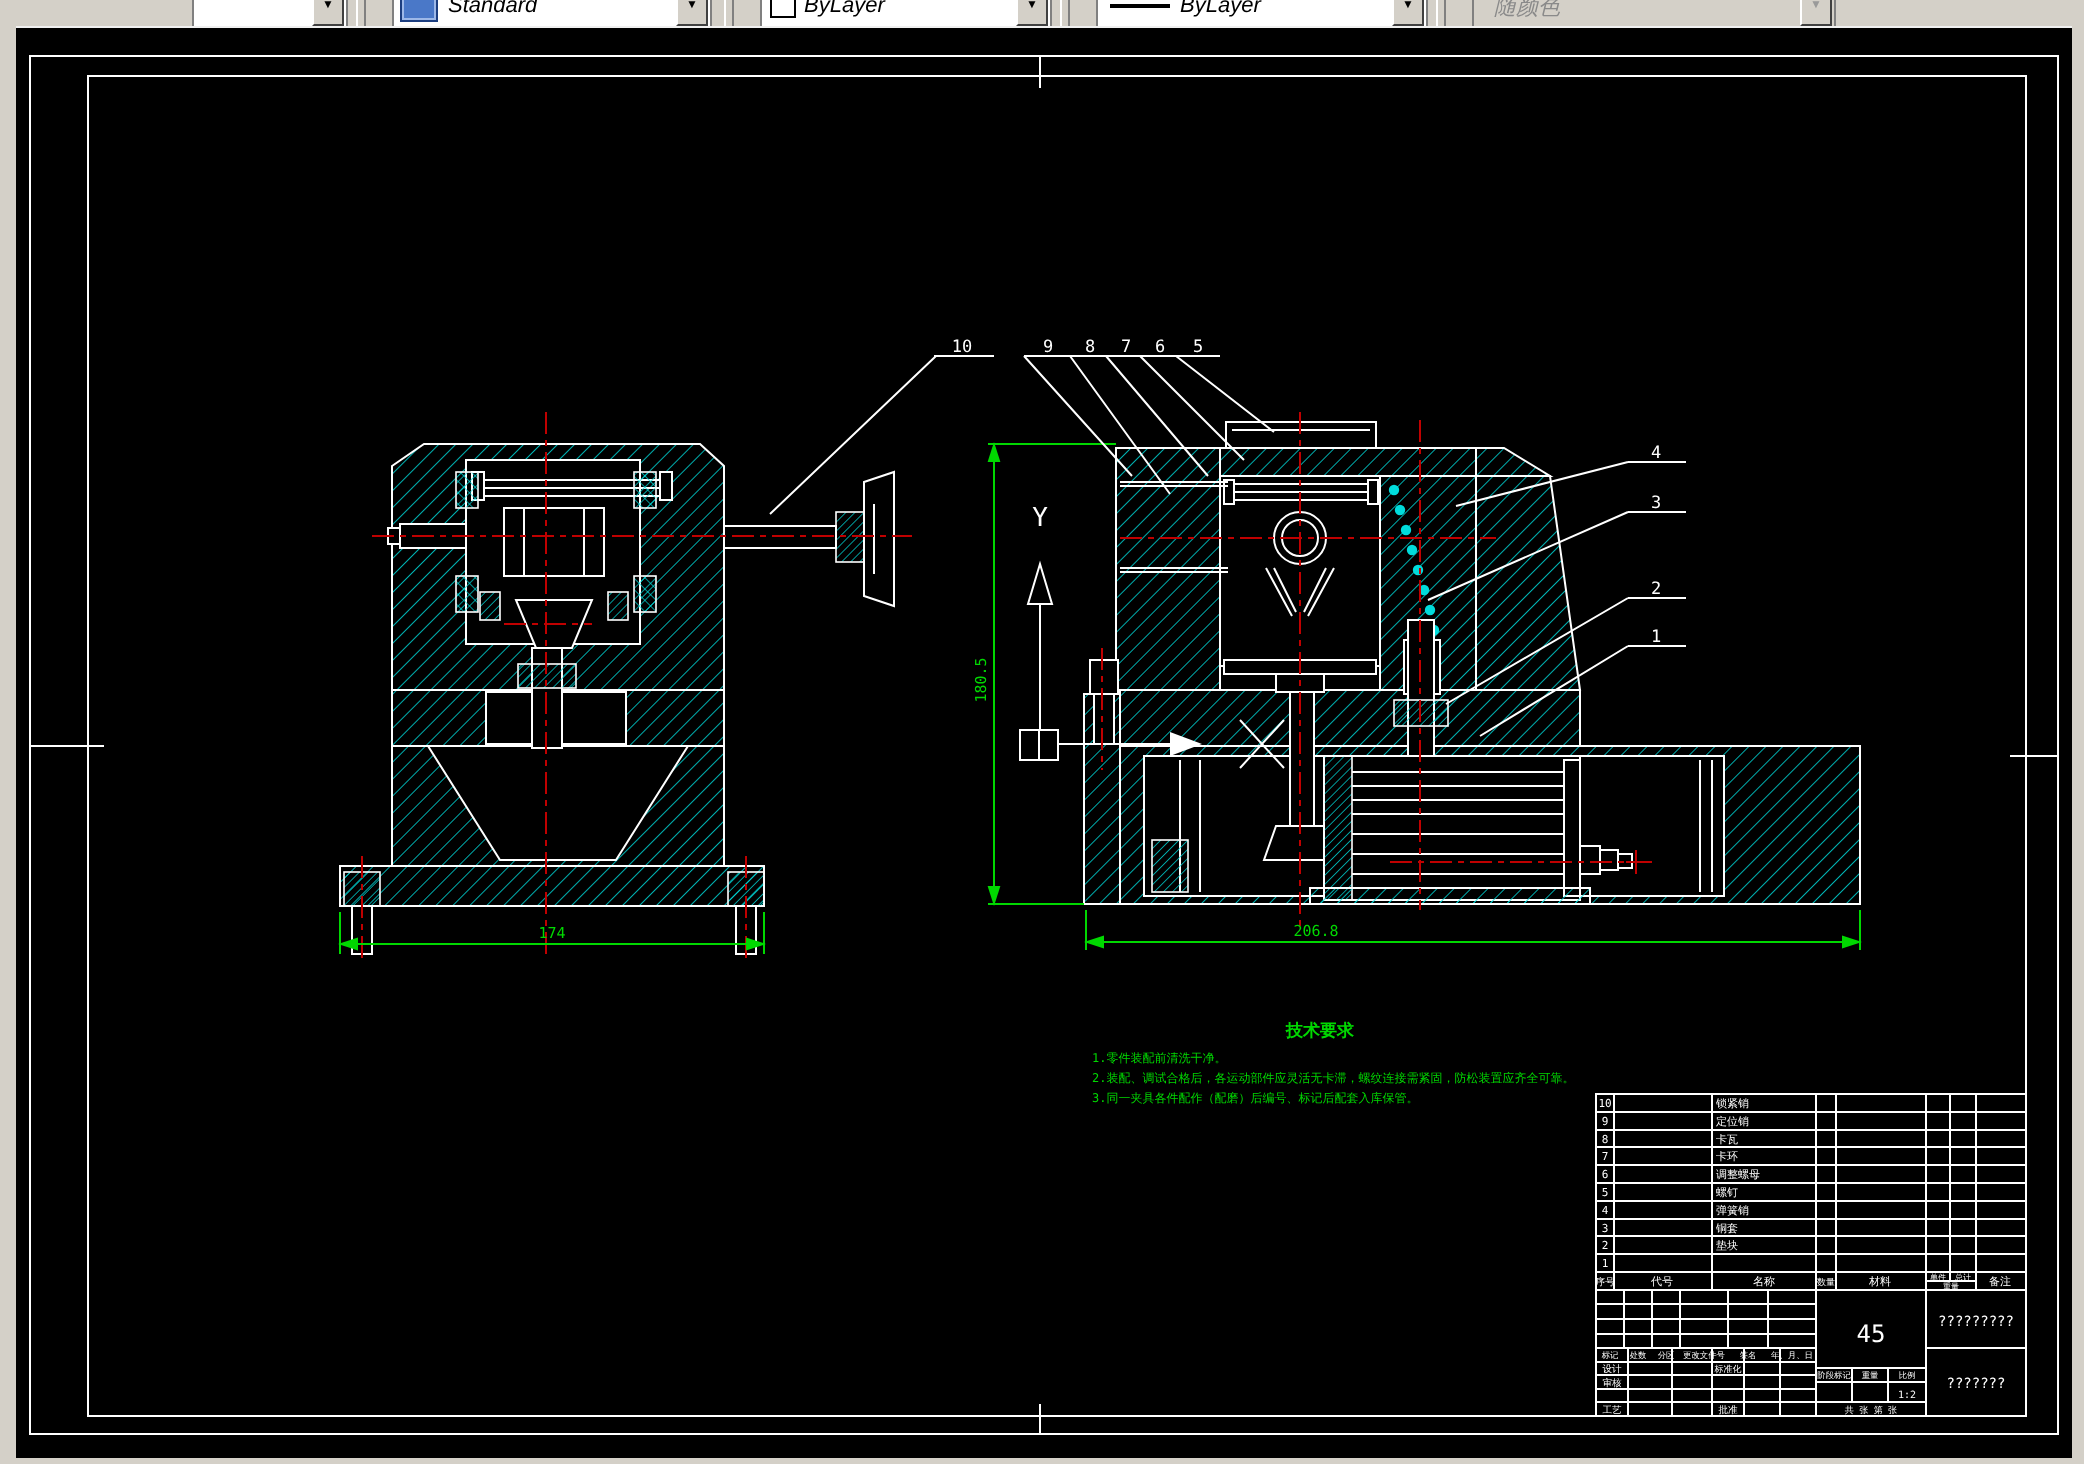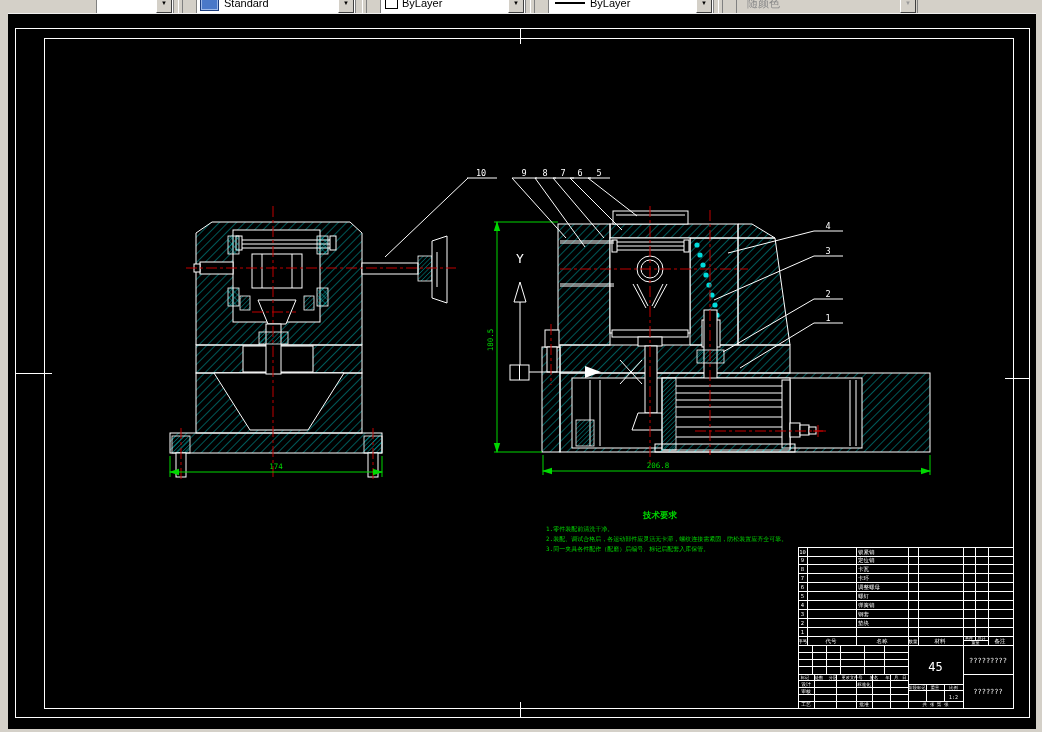"Standard" #toolbar { font-style: none -> italic }
